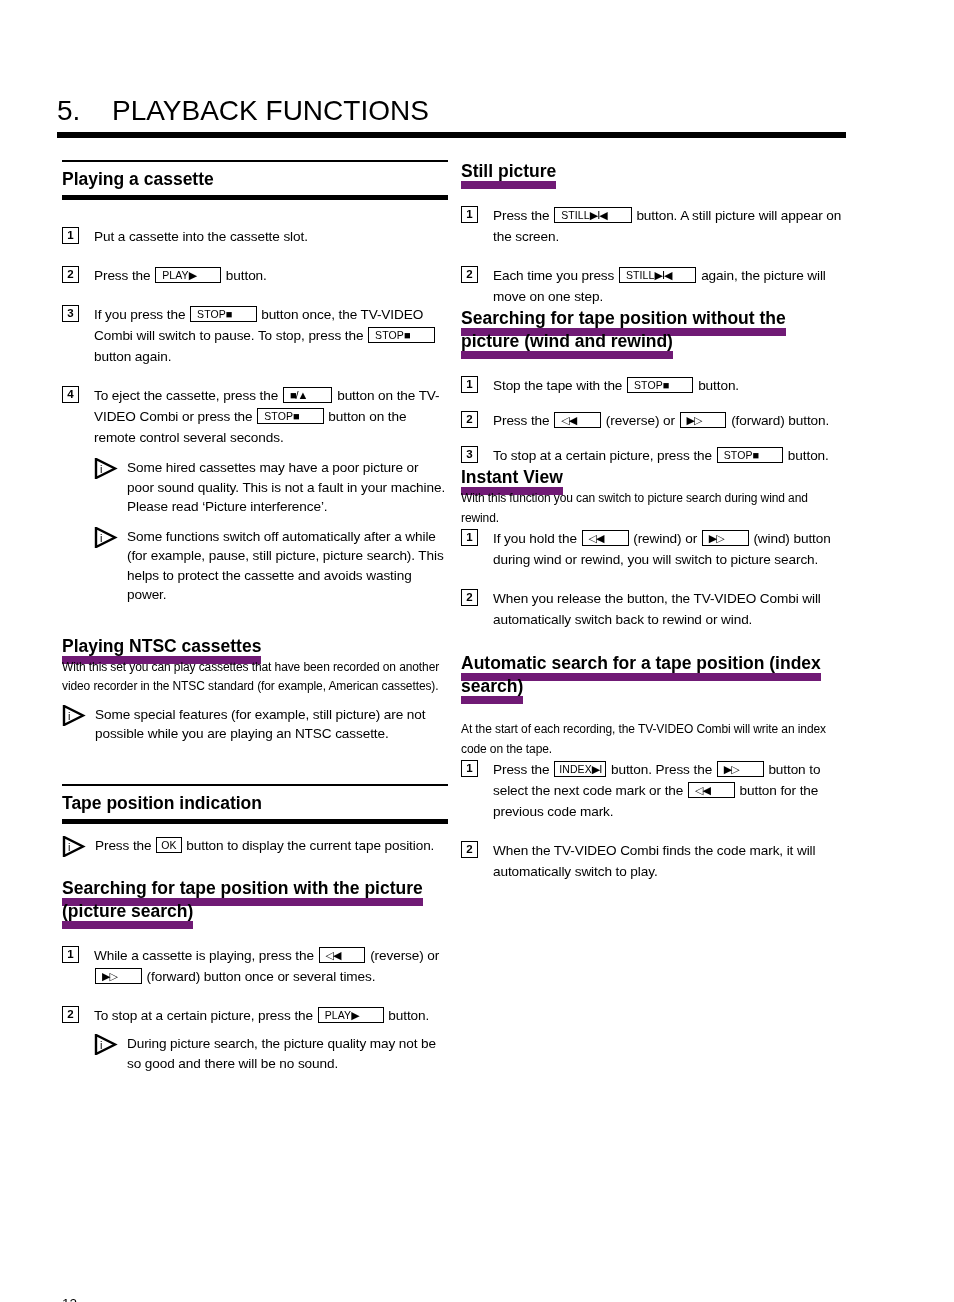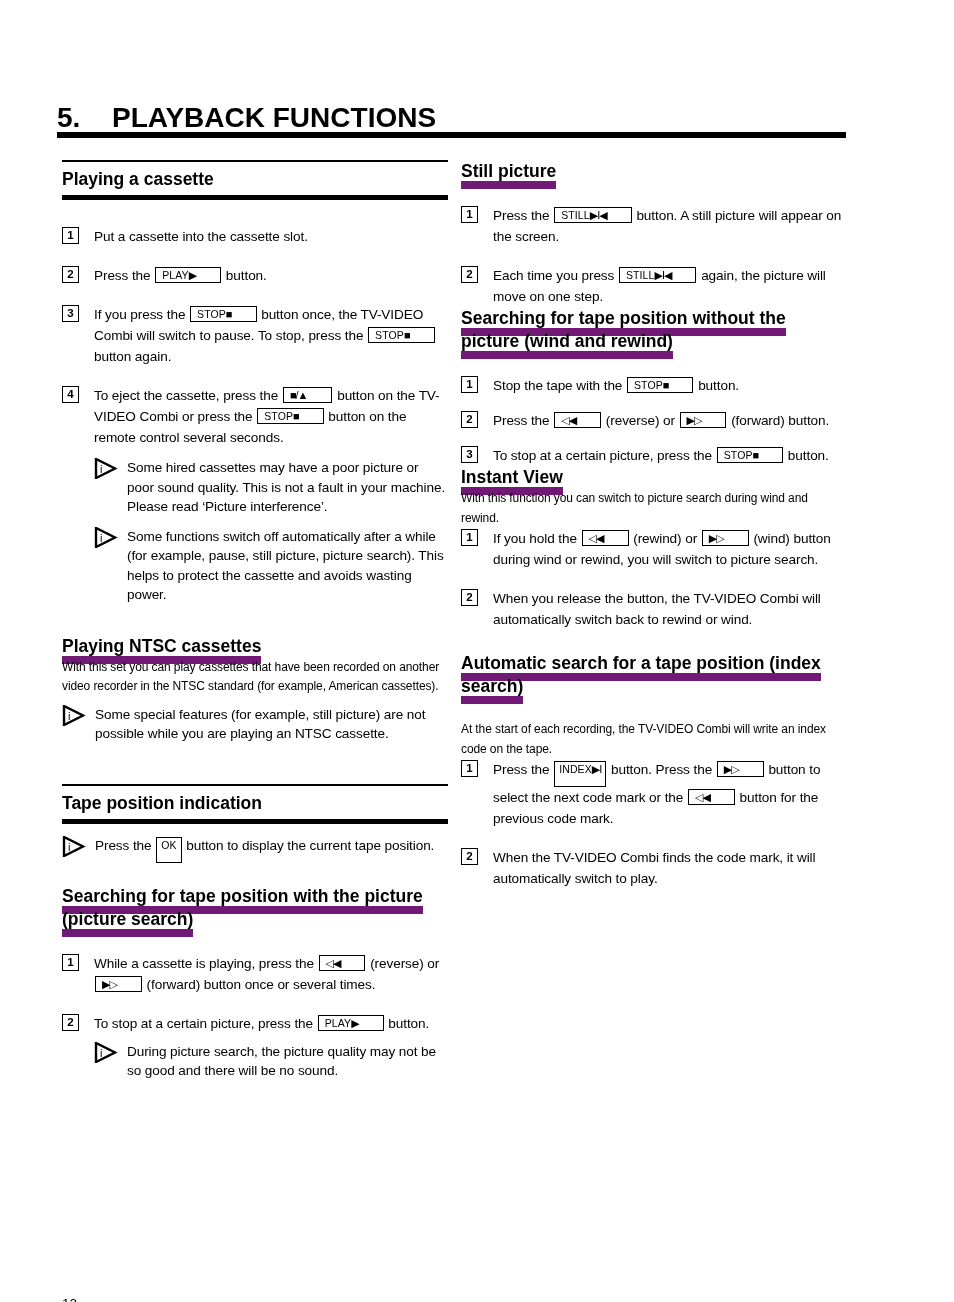"5. PLAYBACK FUNCTIONS" .chapter-line { font-weight: bold -> normal; margin-top: 7px -> none }
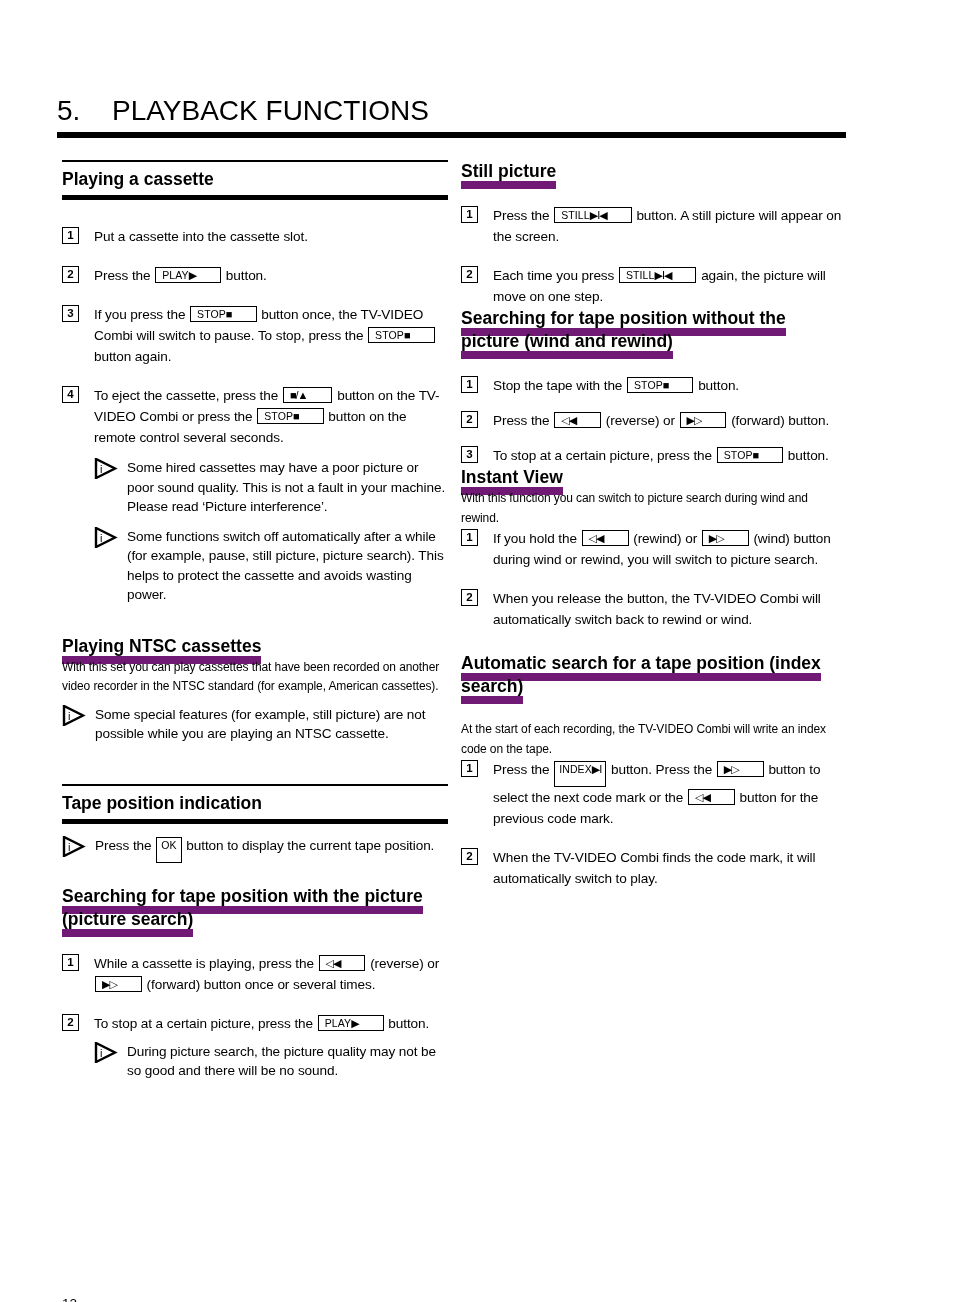"INDEX▶I" .key { padding: 0px 4px 10px 4px -> 0px 4px 0px 4px }
